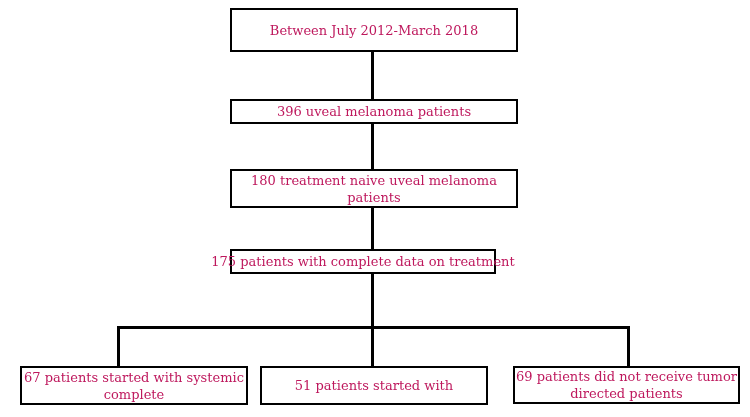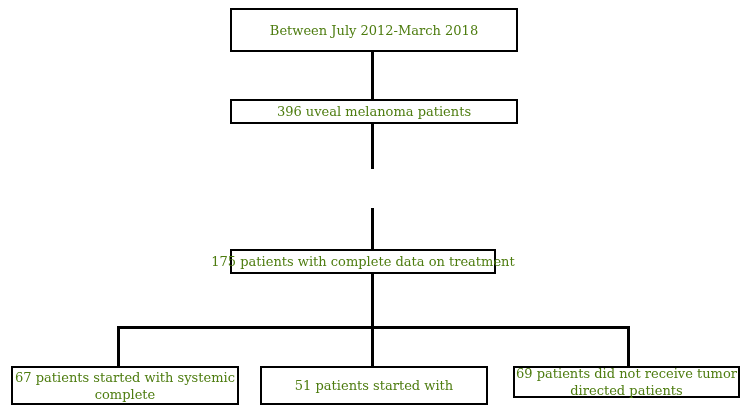"Between July 2012-March 2018" .canvas { color: #4d7c0f -> #be185d }
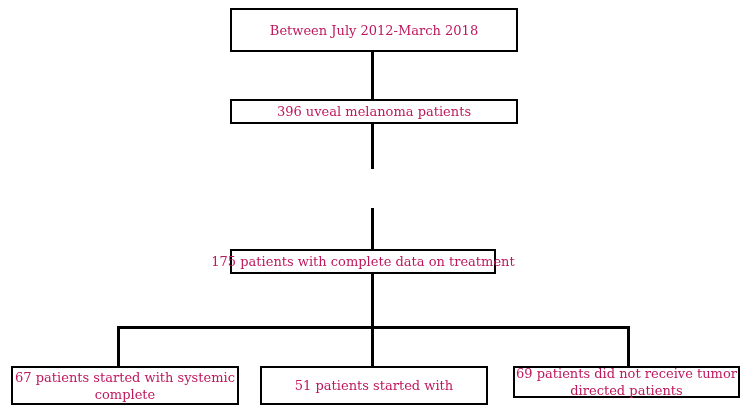"180 treatment naive uveal melanoma" div.fbox { html: none -> <div> <div>180 treatment naive uveal melanoma</div> <div>patients</div> </div> }
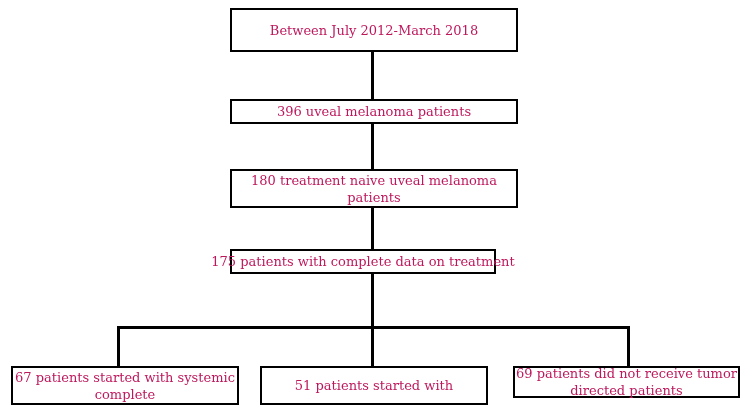"67 patients started with systemic" #box-systemic { left: 11px -> 20px }
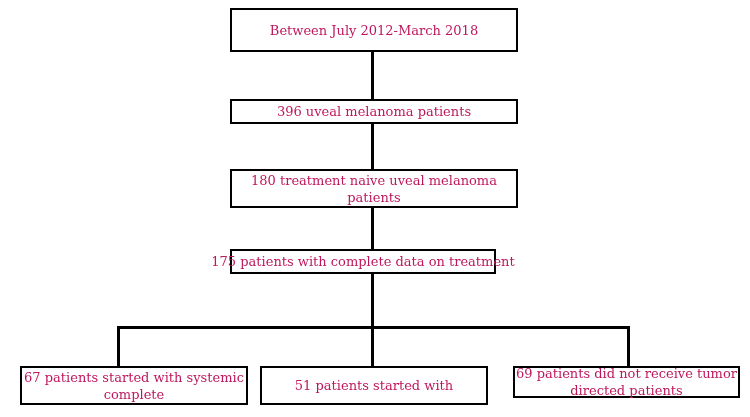"69 patients did not receive" #box-no-treat { height: 32px -> 38px }
